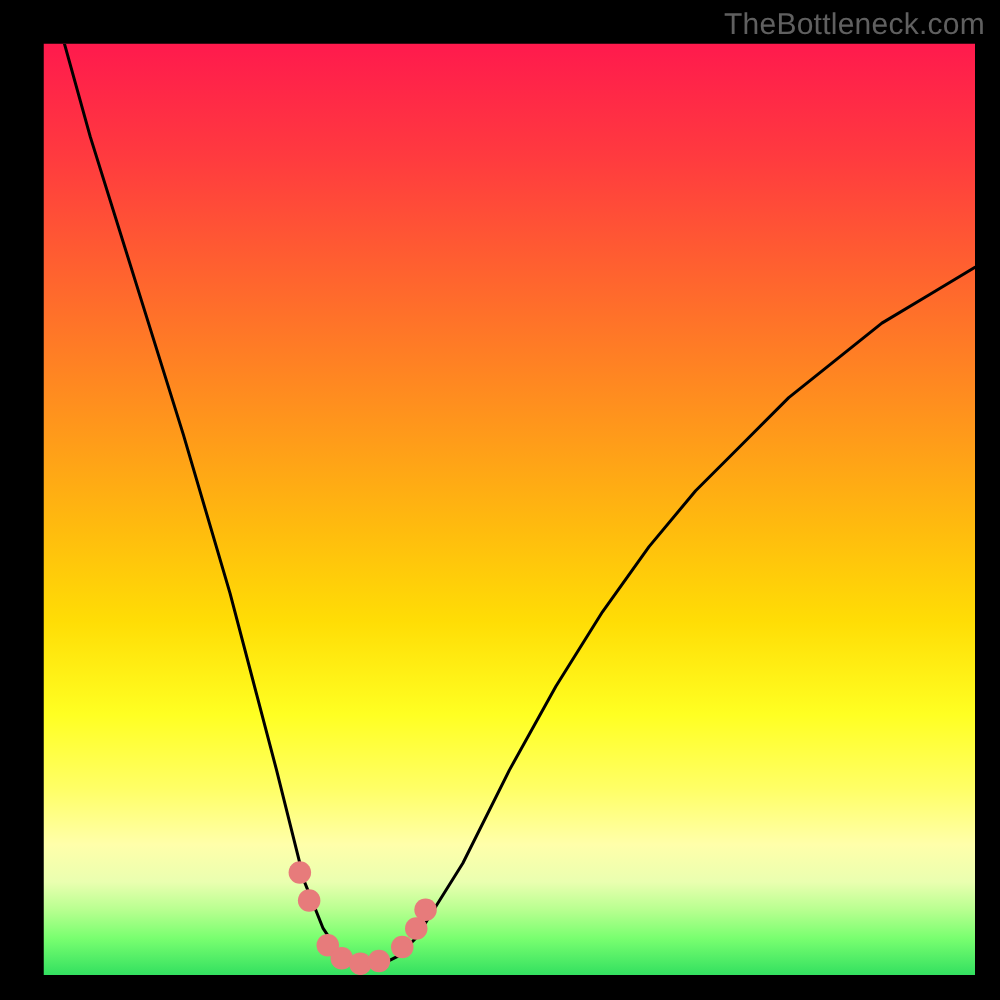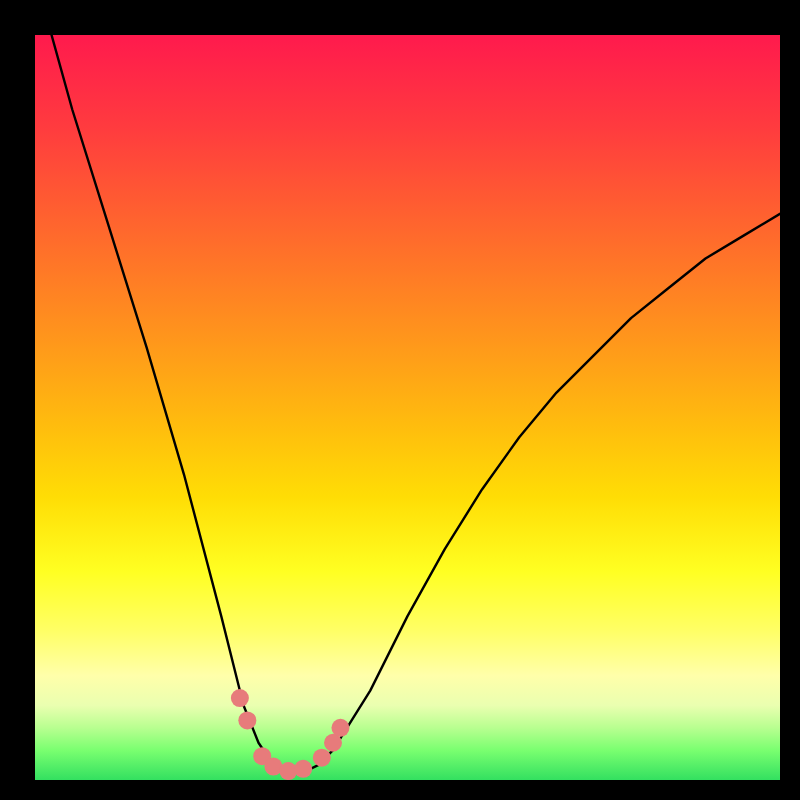"TheBottleneck.com" div.watermark { html: none -> <div>TheBottleneck.com</div> }
